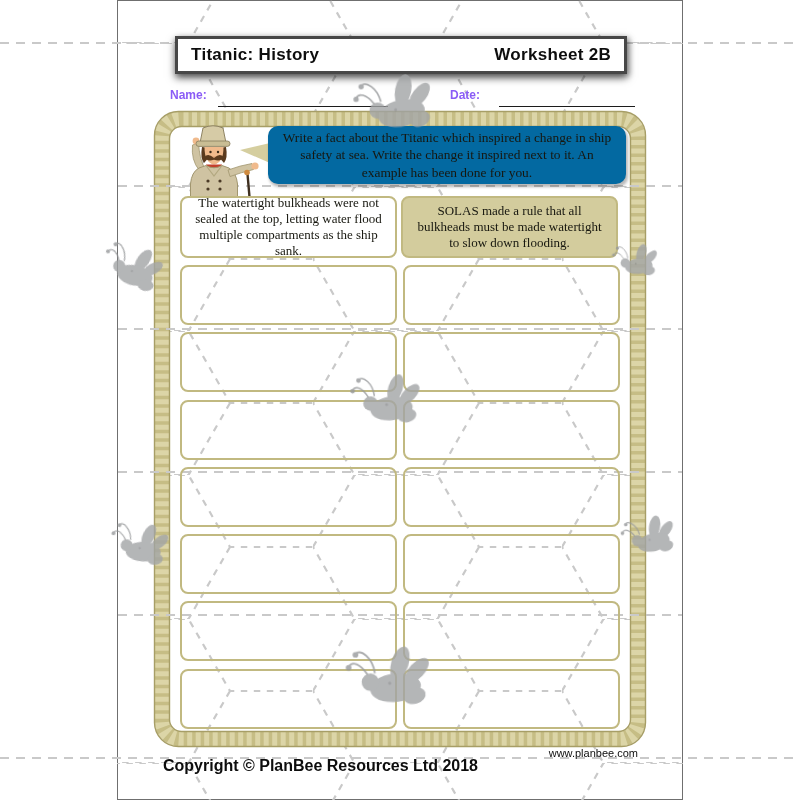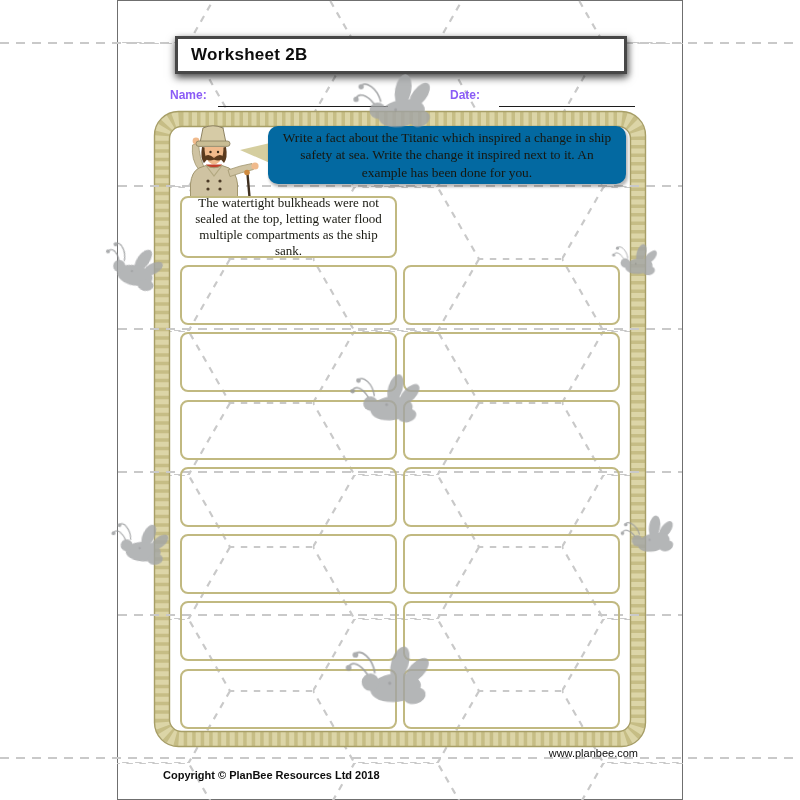"Titanic: History" span { html: none -> <span>Titanic: History</span> }
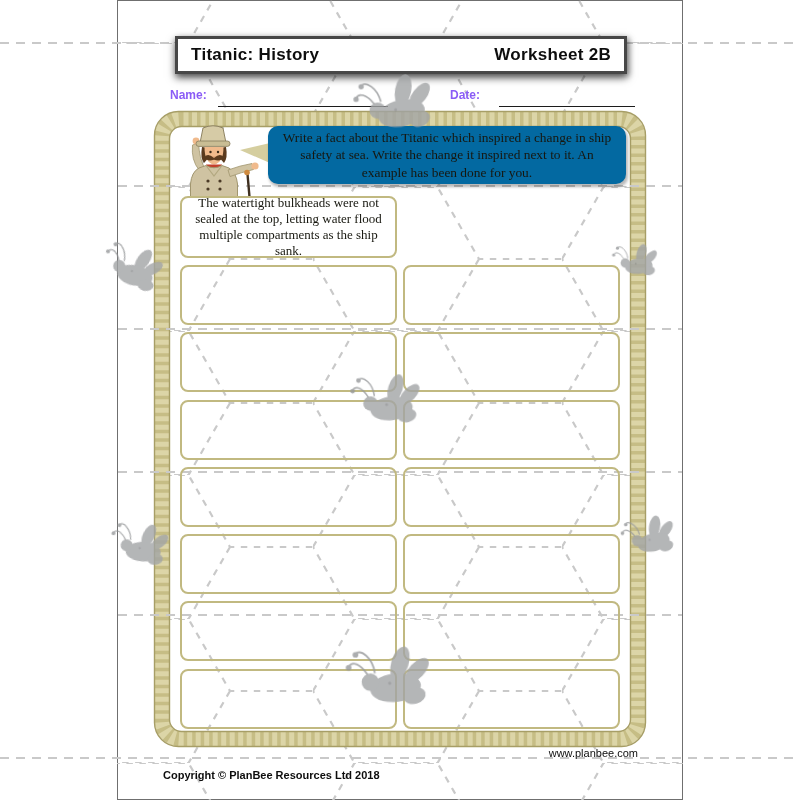"SOLAS made a rule that" div.ex-box { html: none -> <div>SOLAS made a rule that all bulkheads must be made watertight to slow down flooding.</div> }
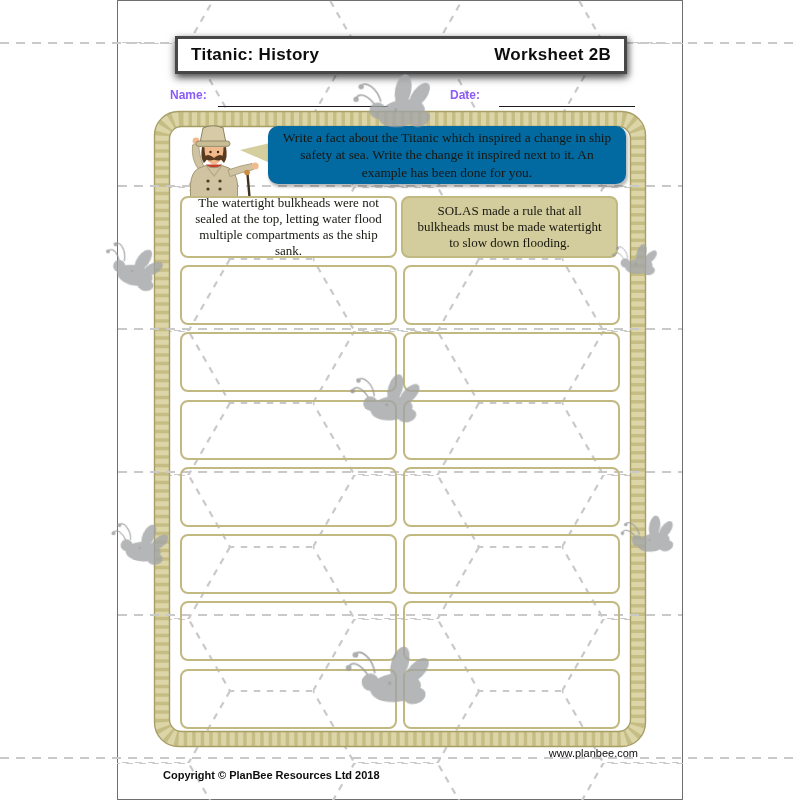"Copyright © PlanBee Resources Ltd" .footer-left { font-size: 11px -> 16px; margin-top: 12px -> none }
